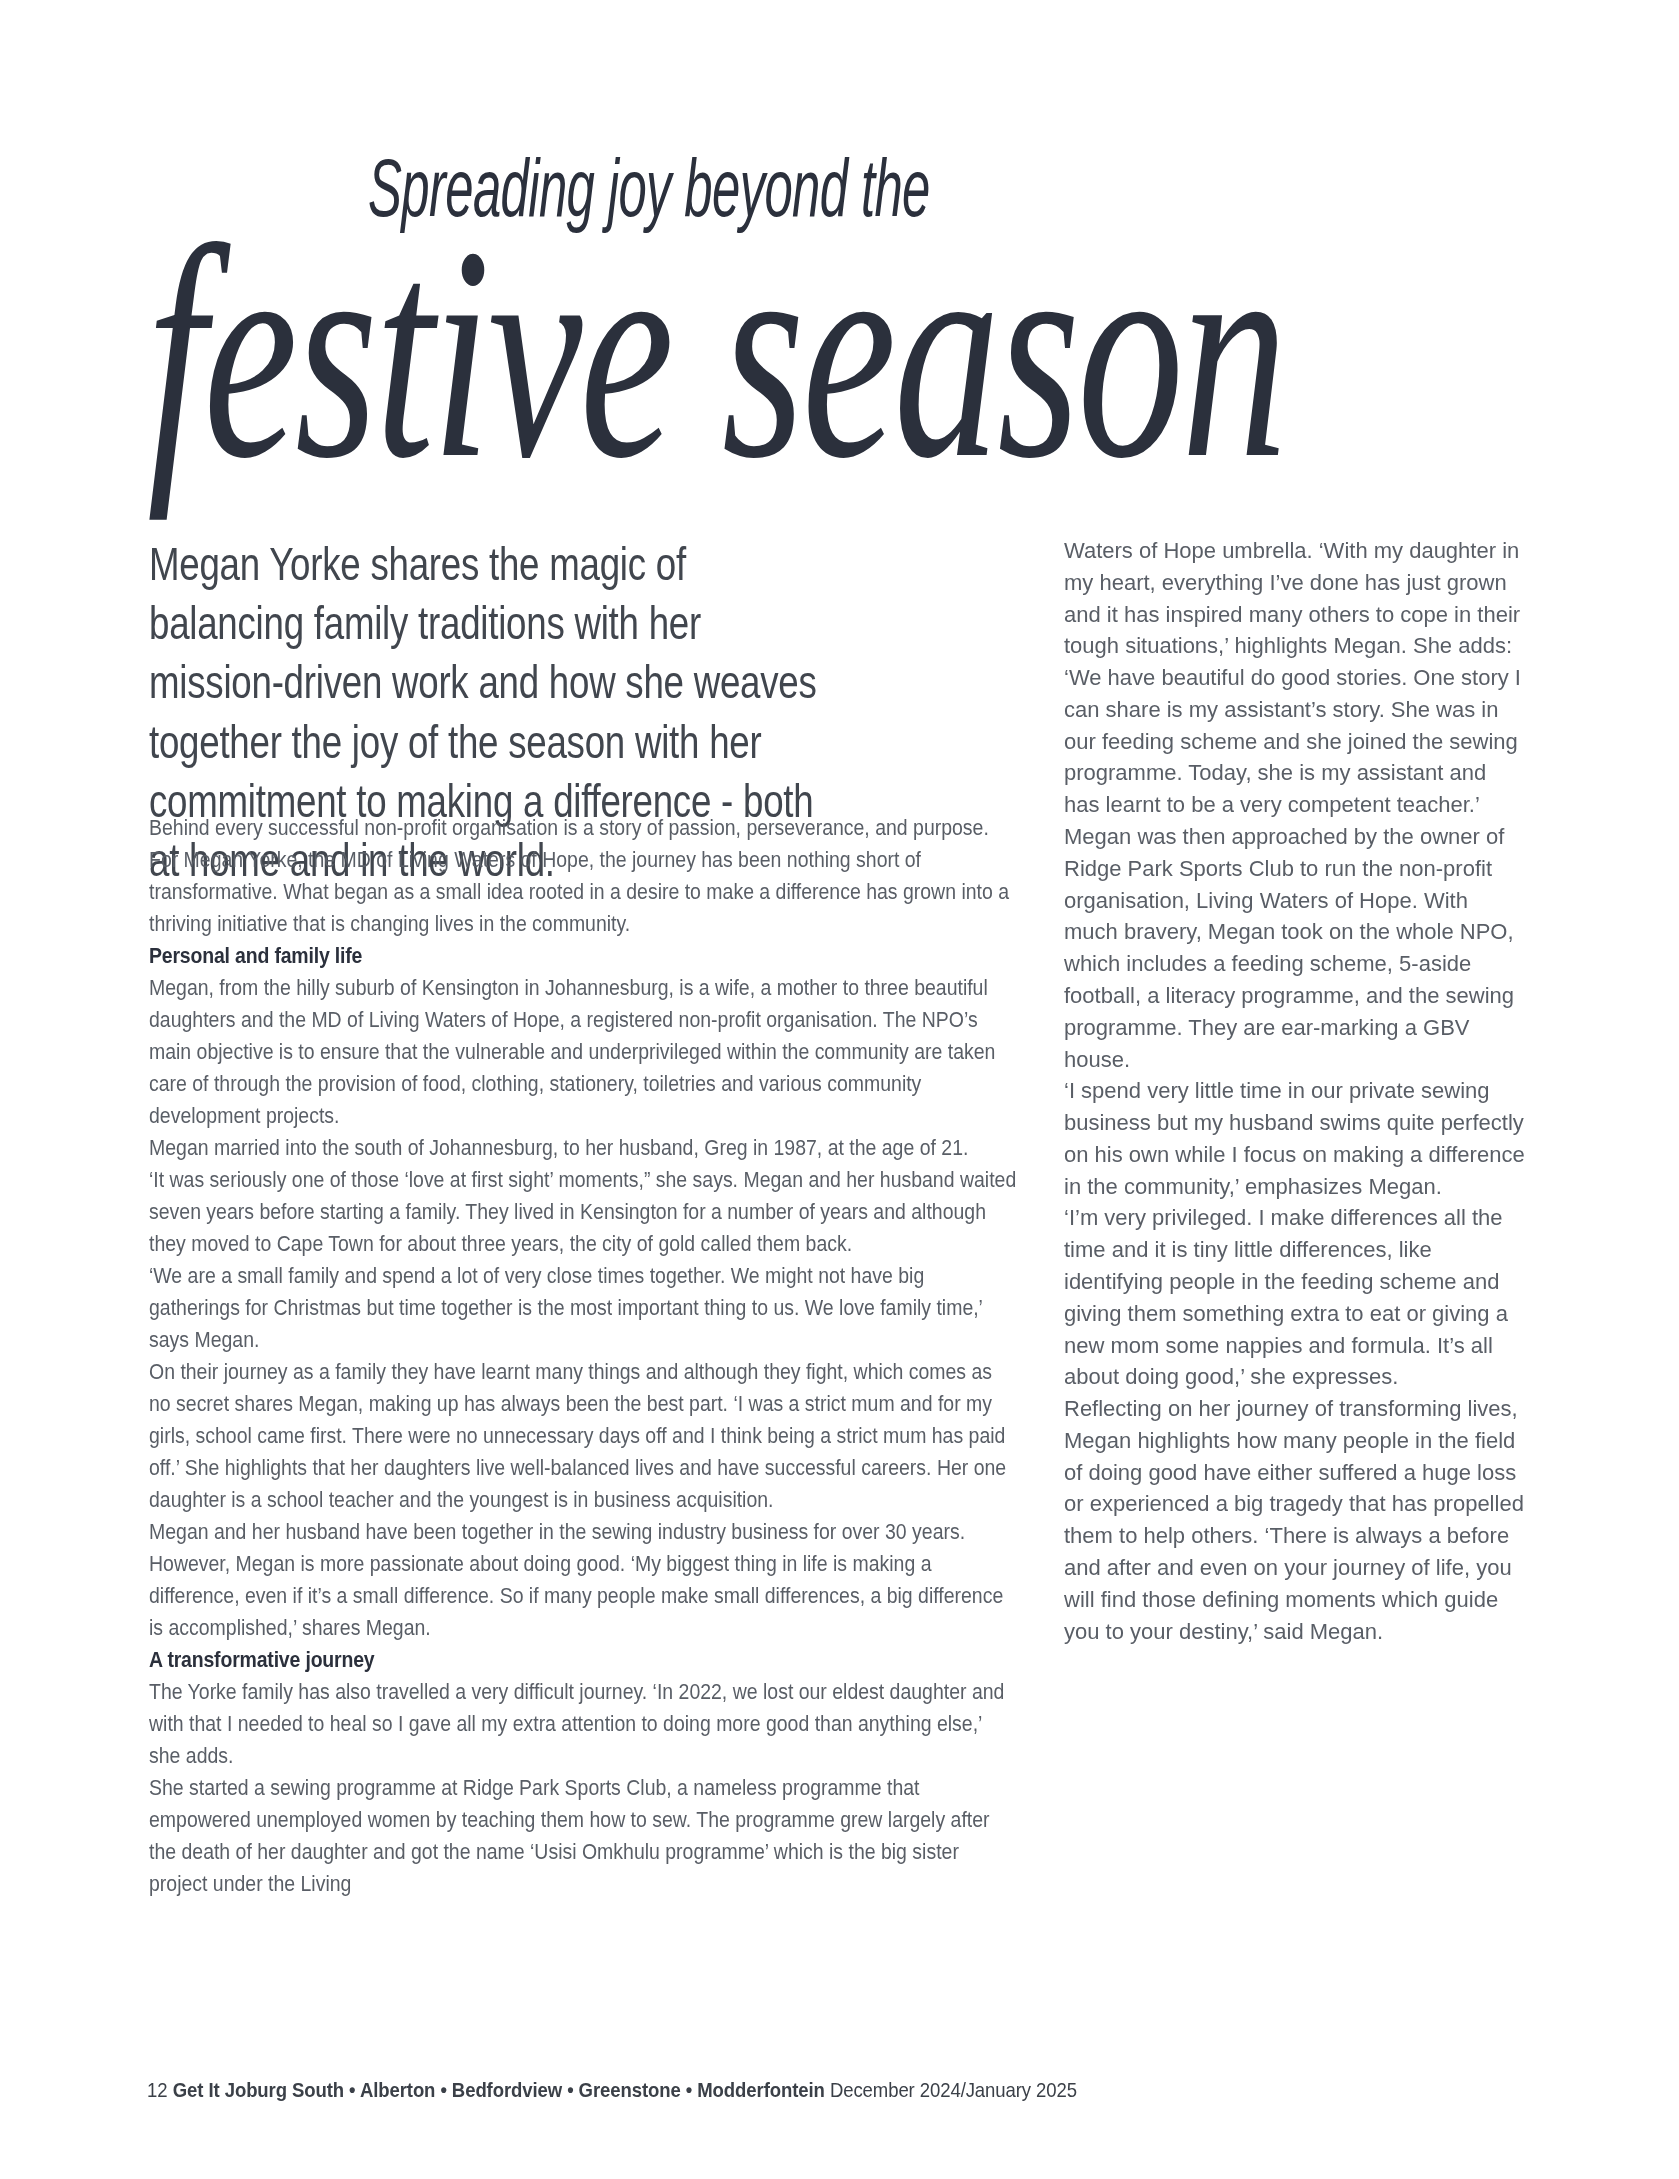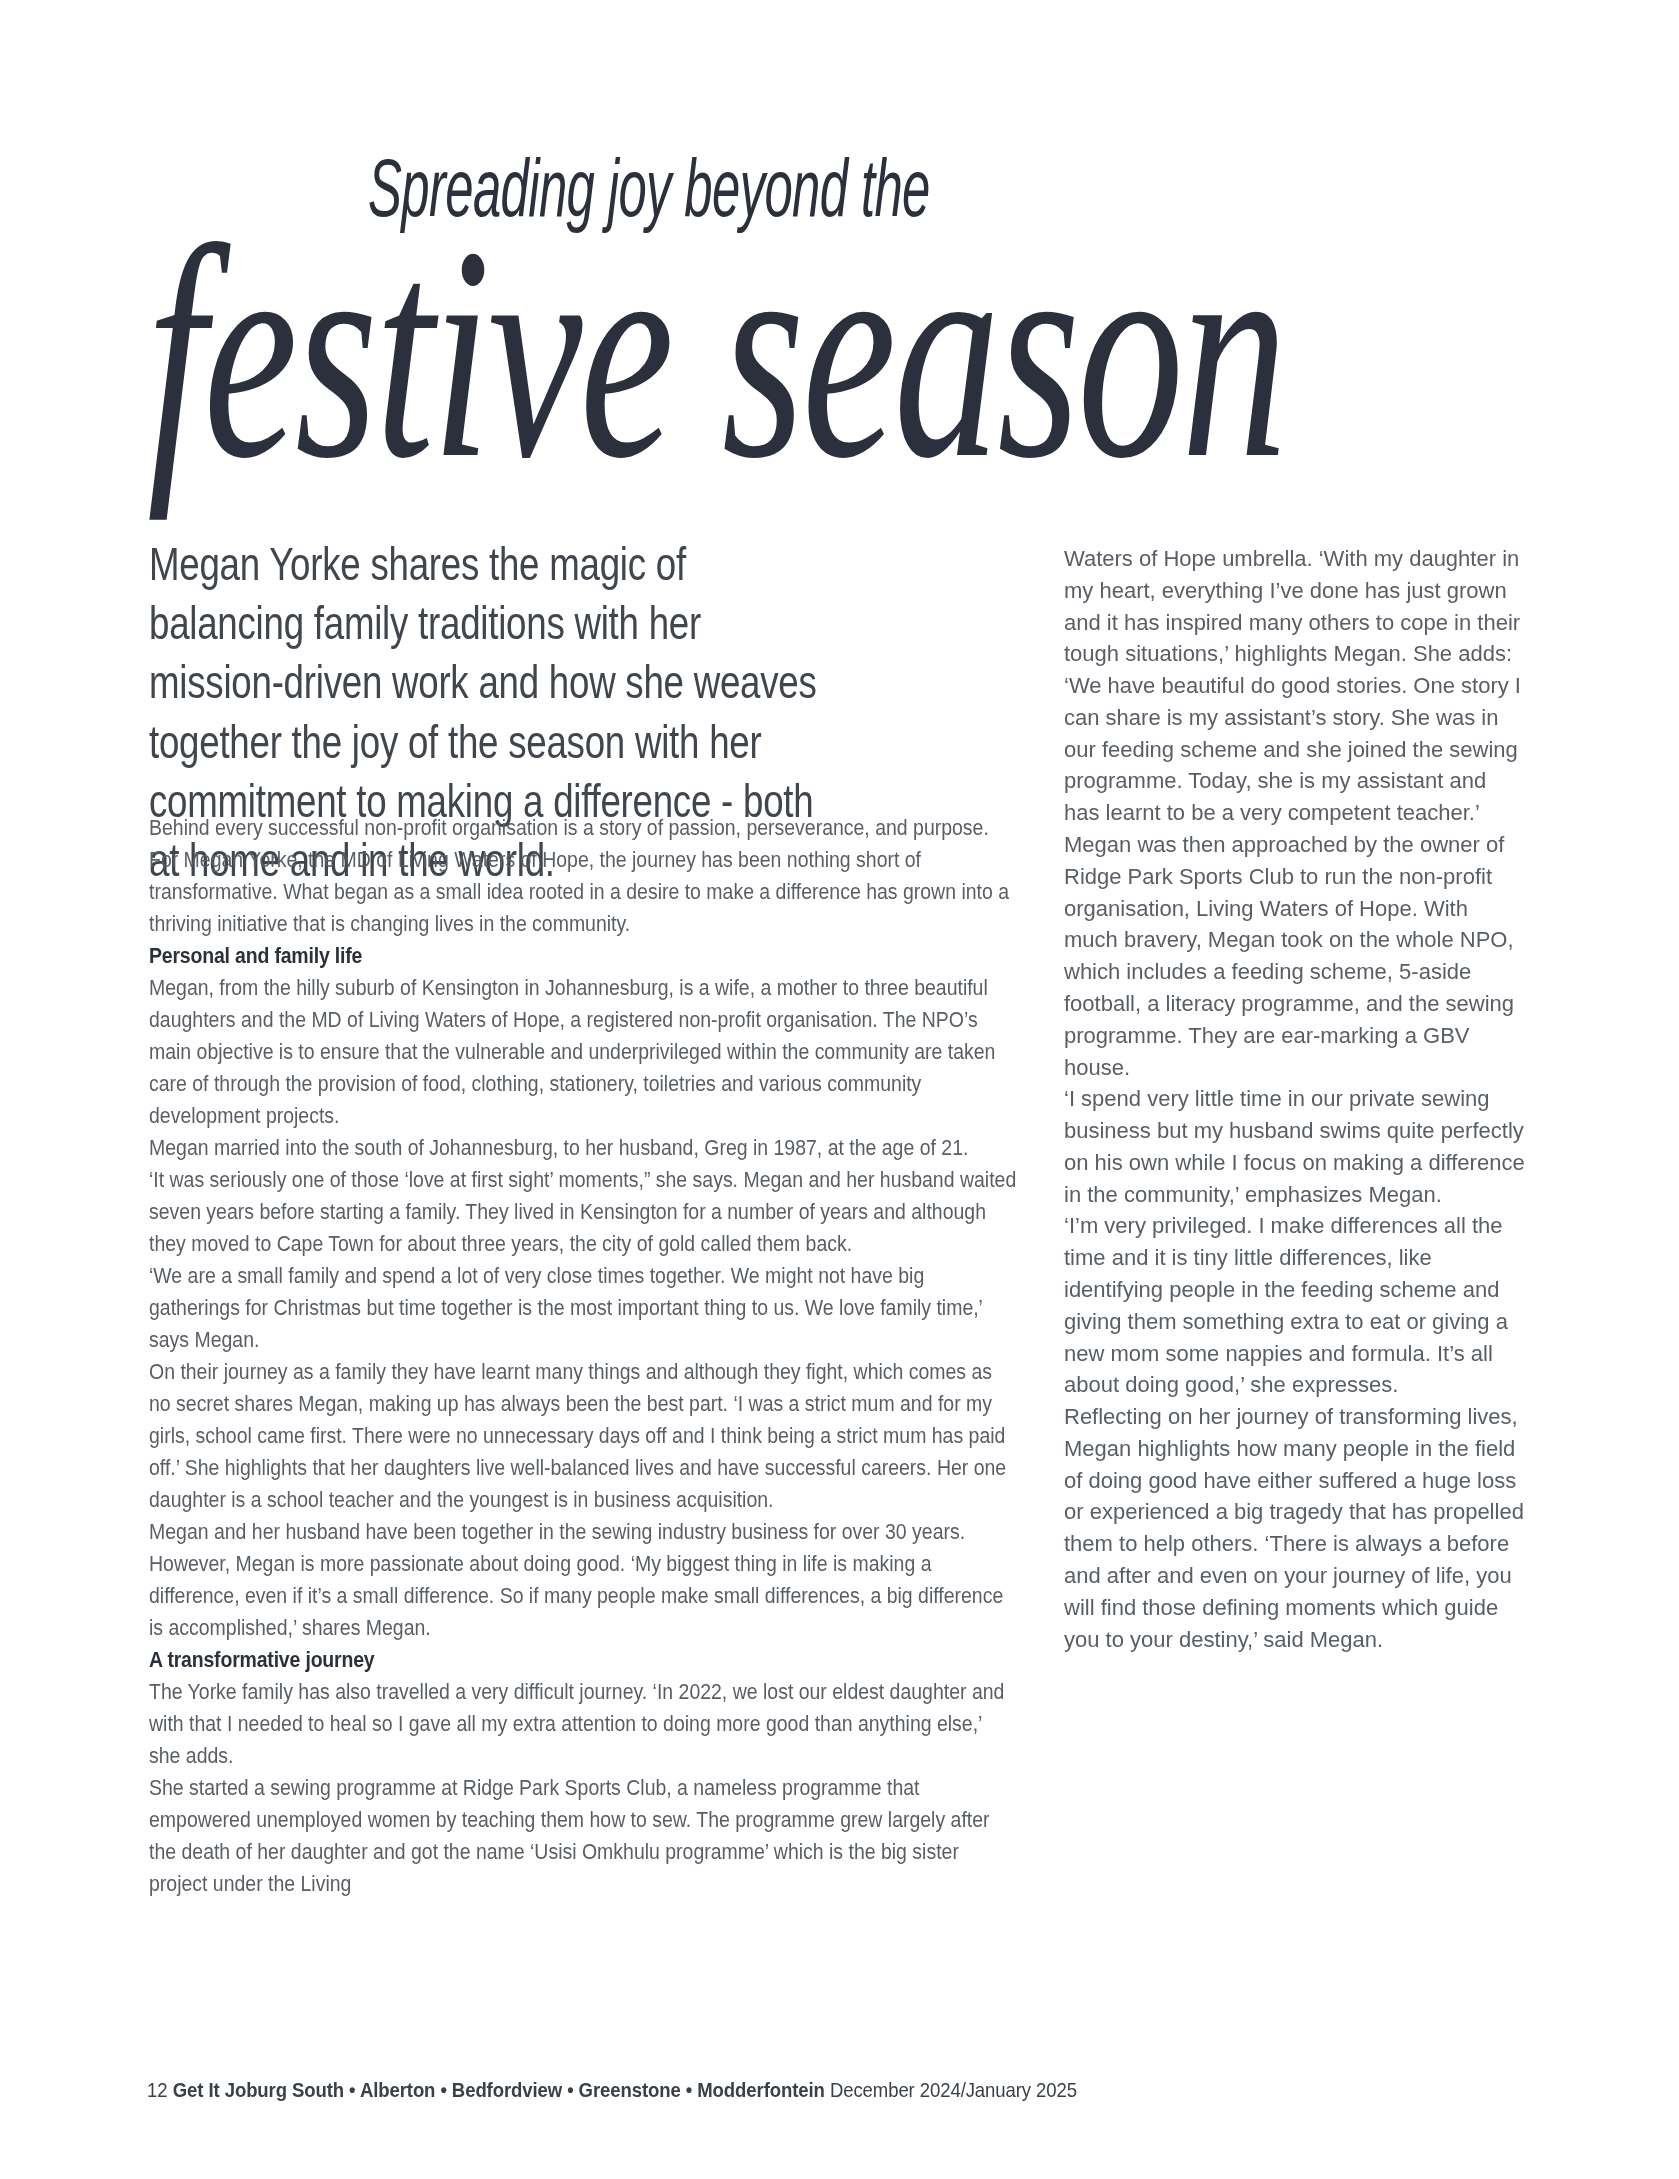"Waters of Hope umbrella. ‘With" .col-right { margin-top: 8px -> none }
